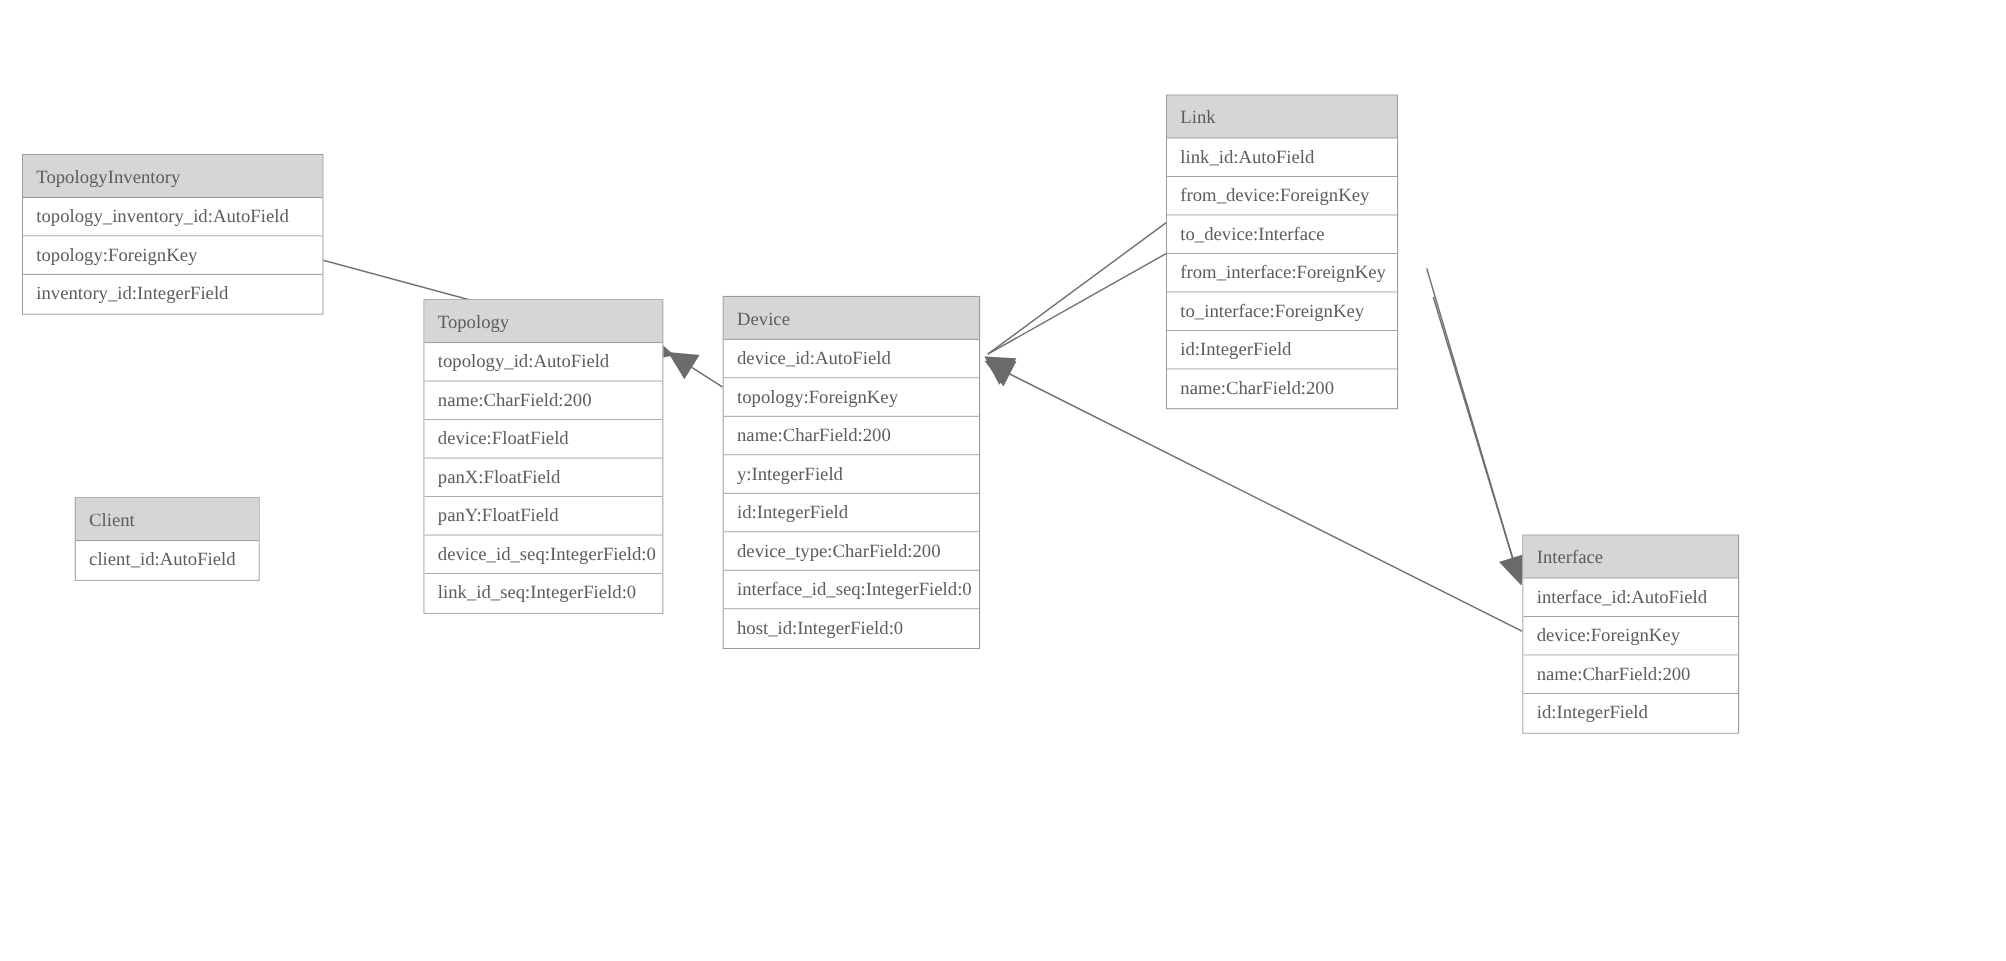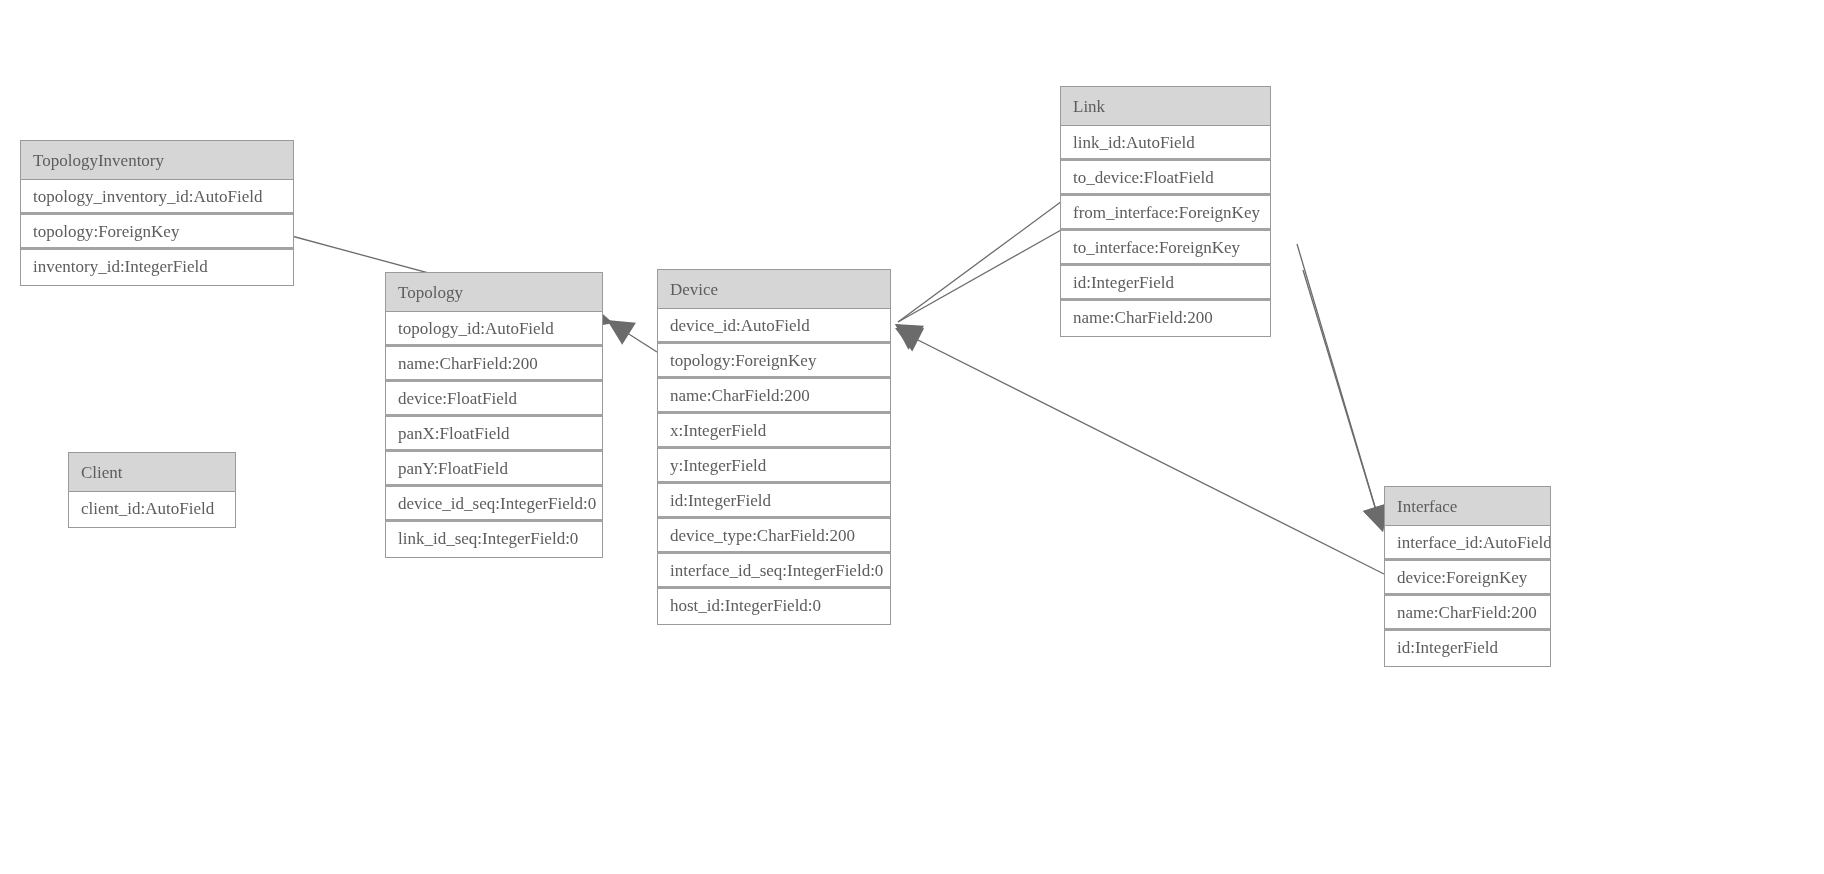"link_id:AutoField" .entity-row { border-bottom: 3px solid #a3a3a3 -> 1px solid #a3a3a3 }
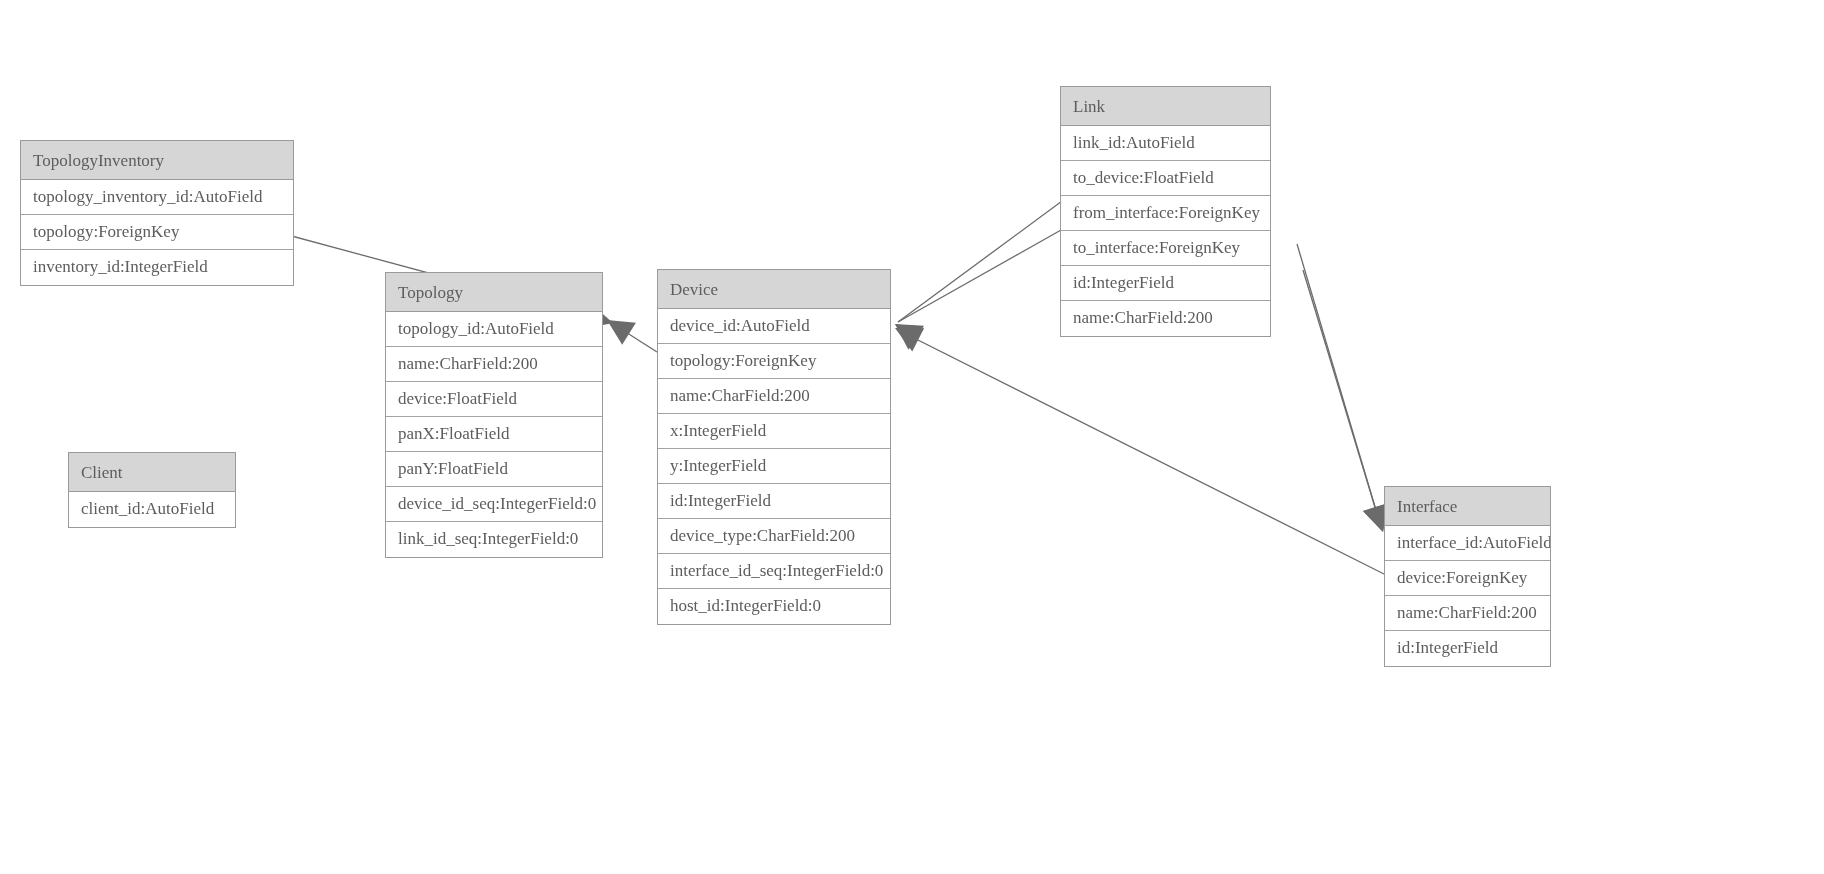"from_device:ForeignKey" div.entity-row { html: none -> <div>from_device:ForeignKey</div> }
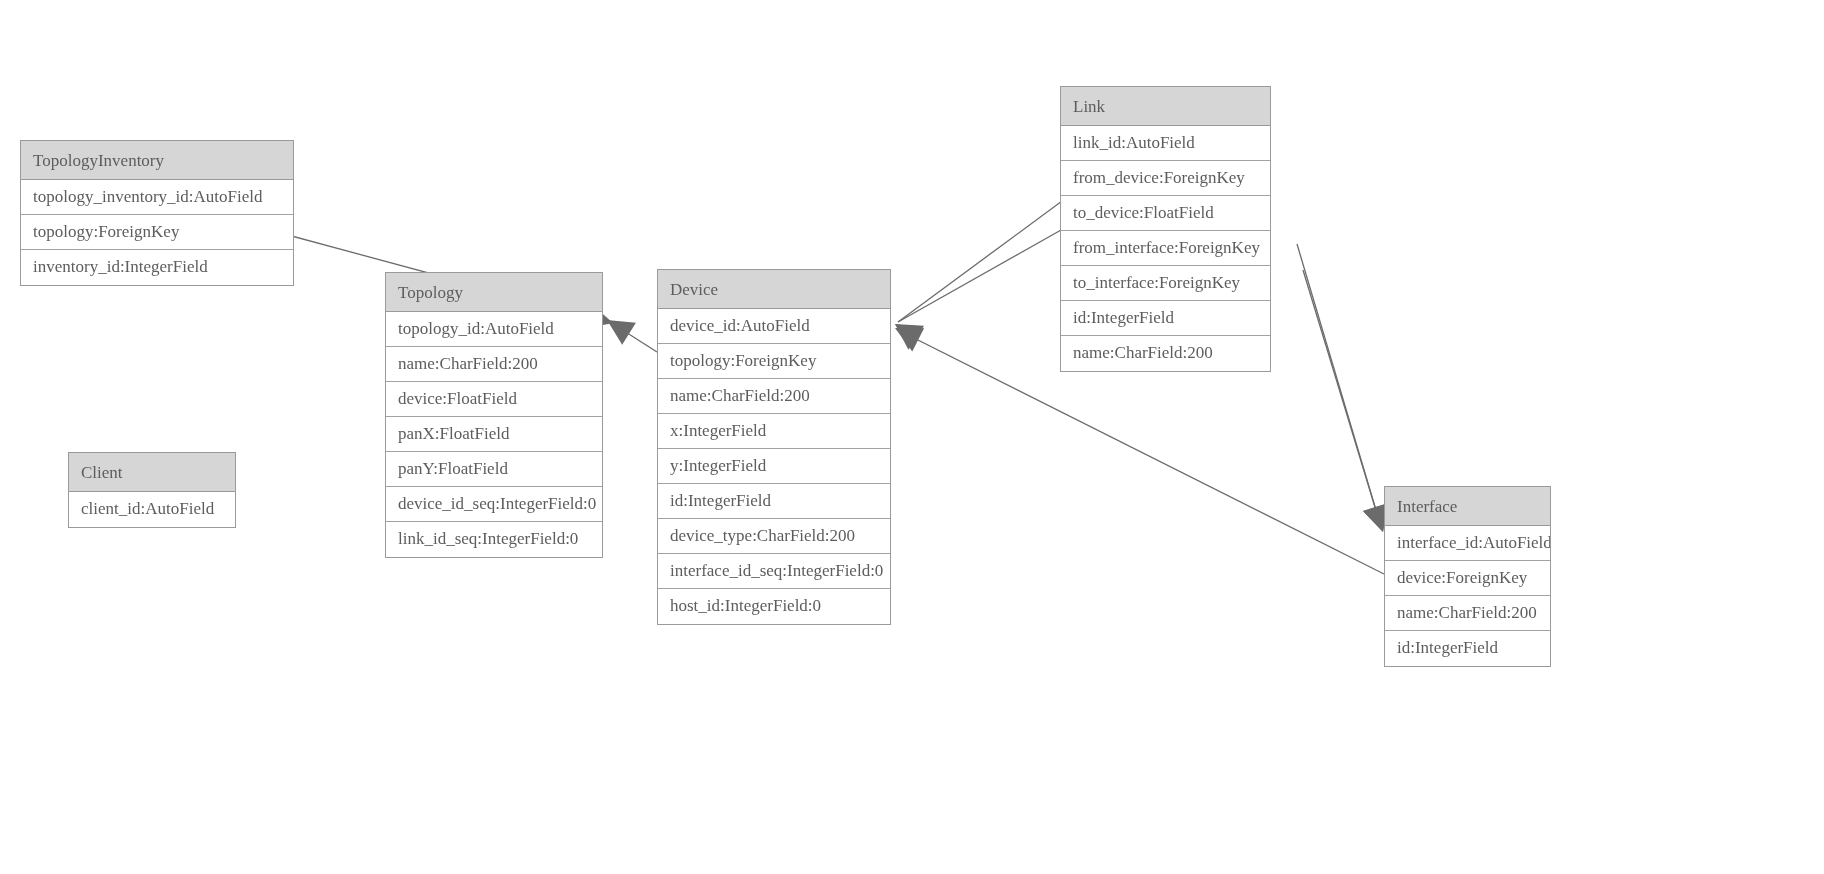"to_device:FloatField" div.entity-row { text: device:FloatField -> device:Interface }
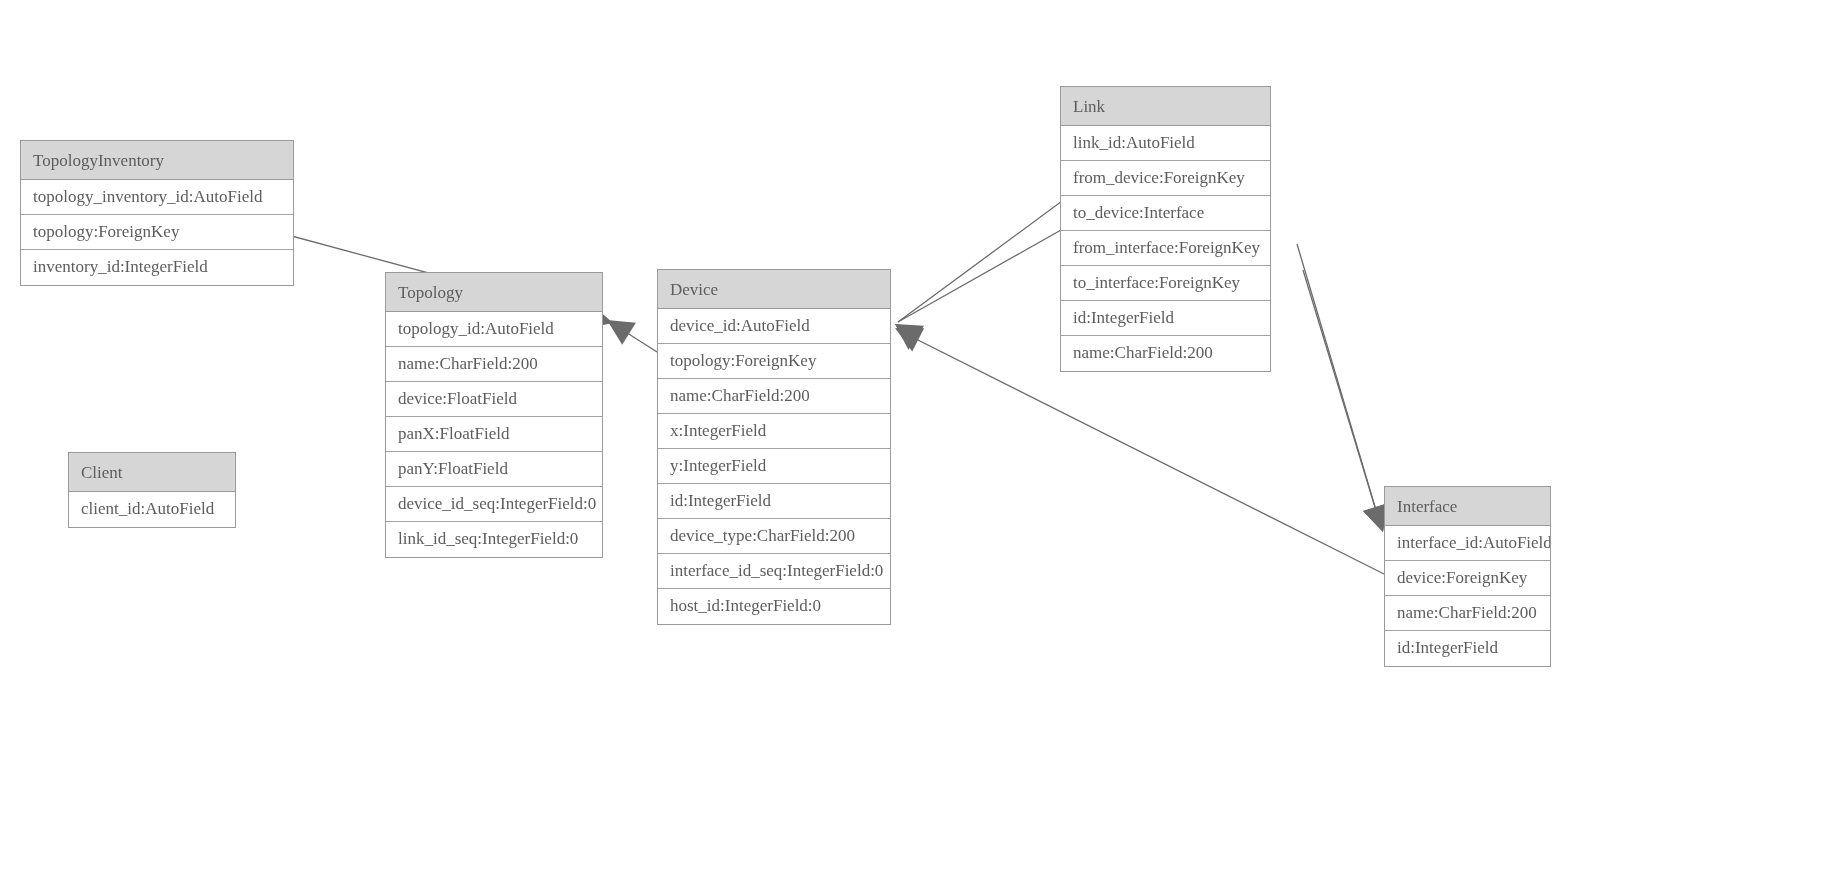"x:IntegerField" div.entity-row { html: <div>x:IntegerField</div> -> none }
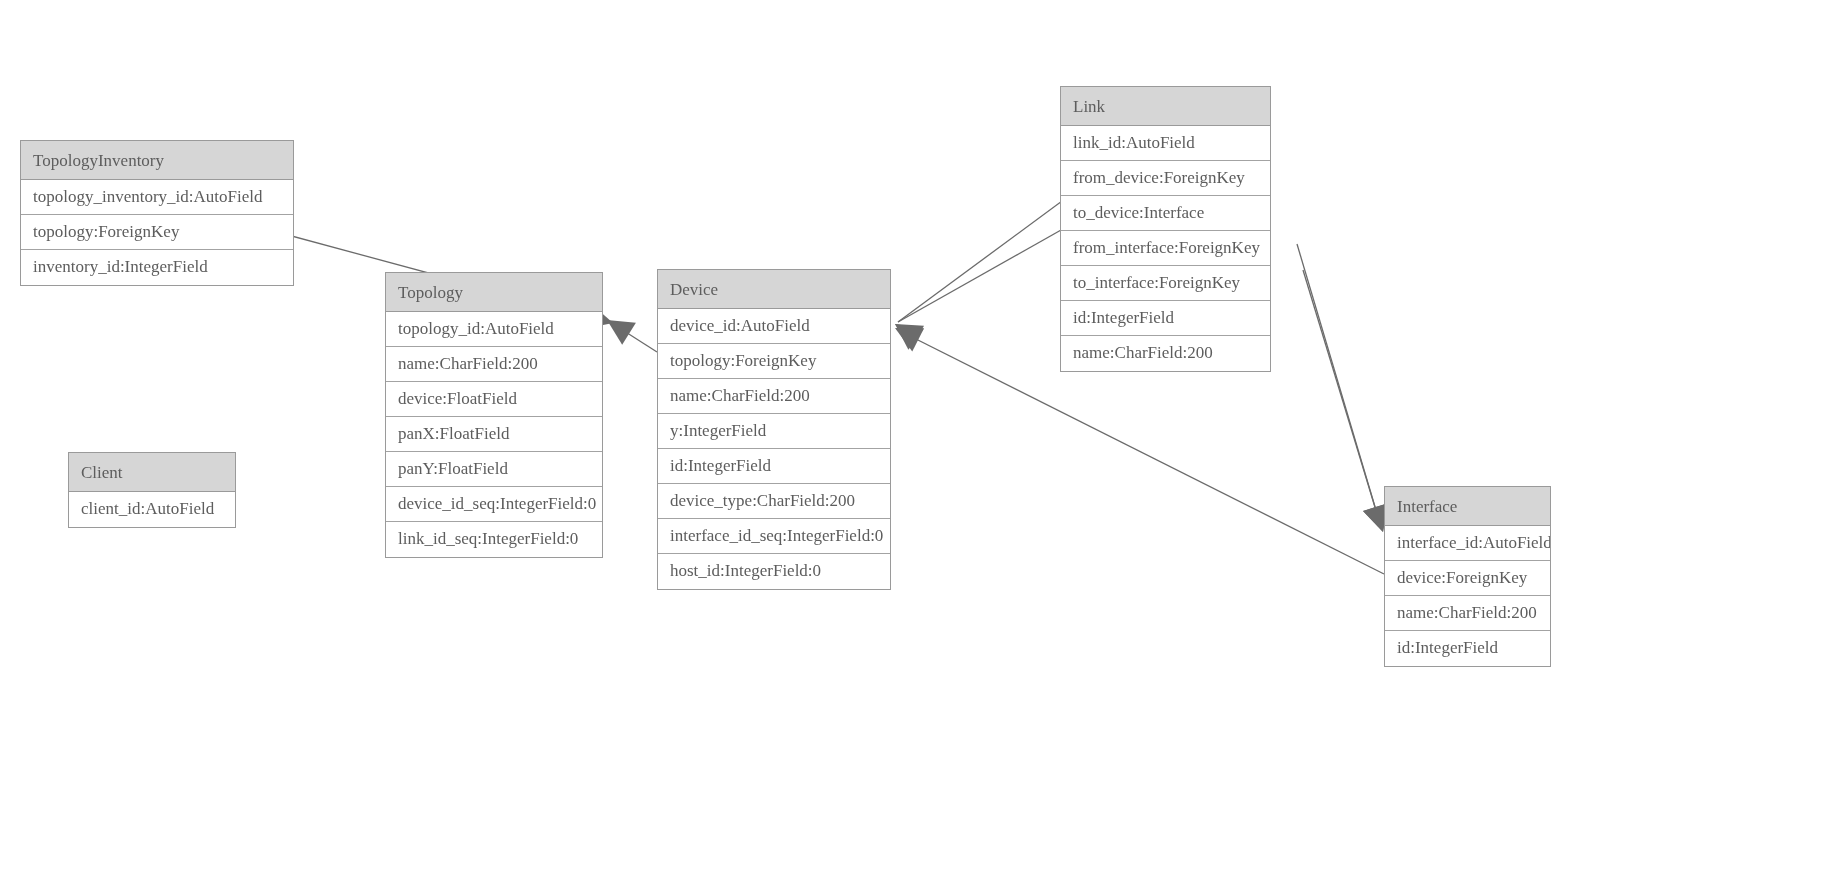"Interface" div.entity { width: 167px -> 197px }
